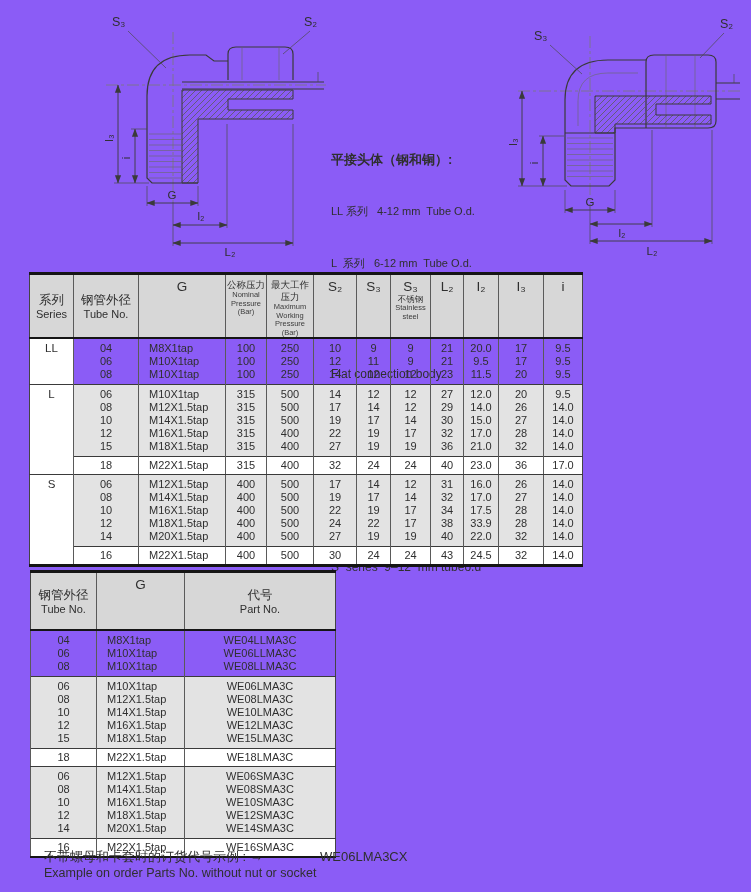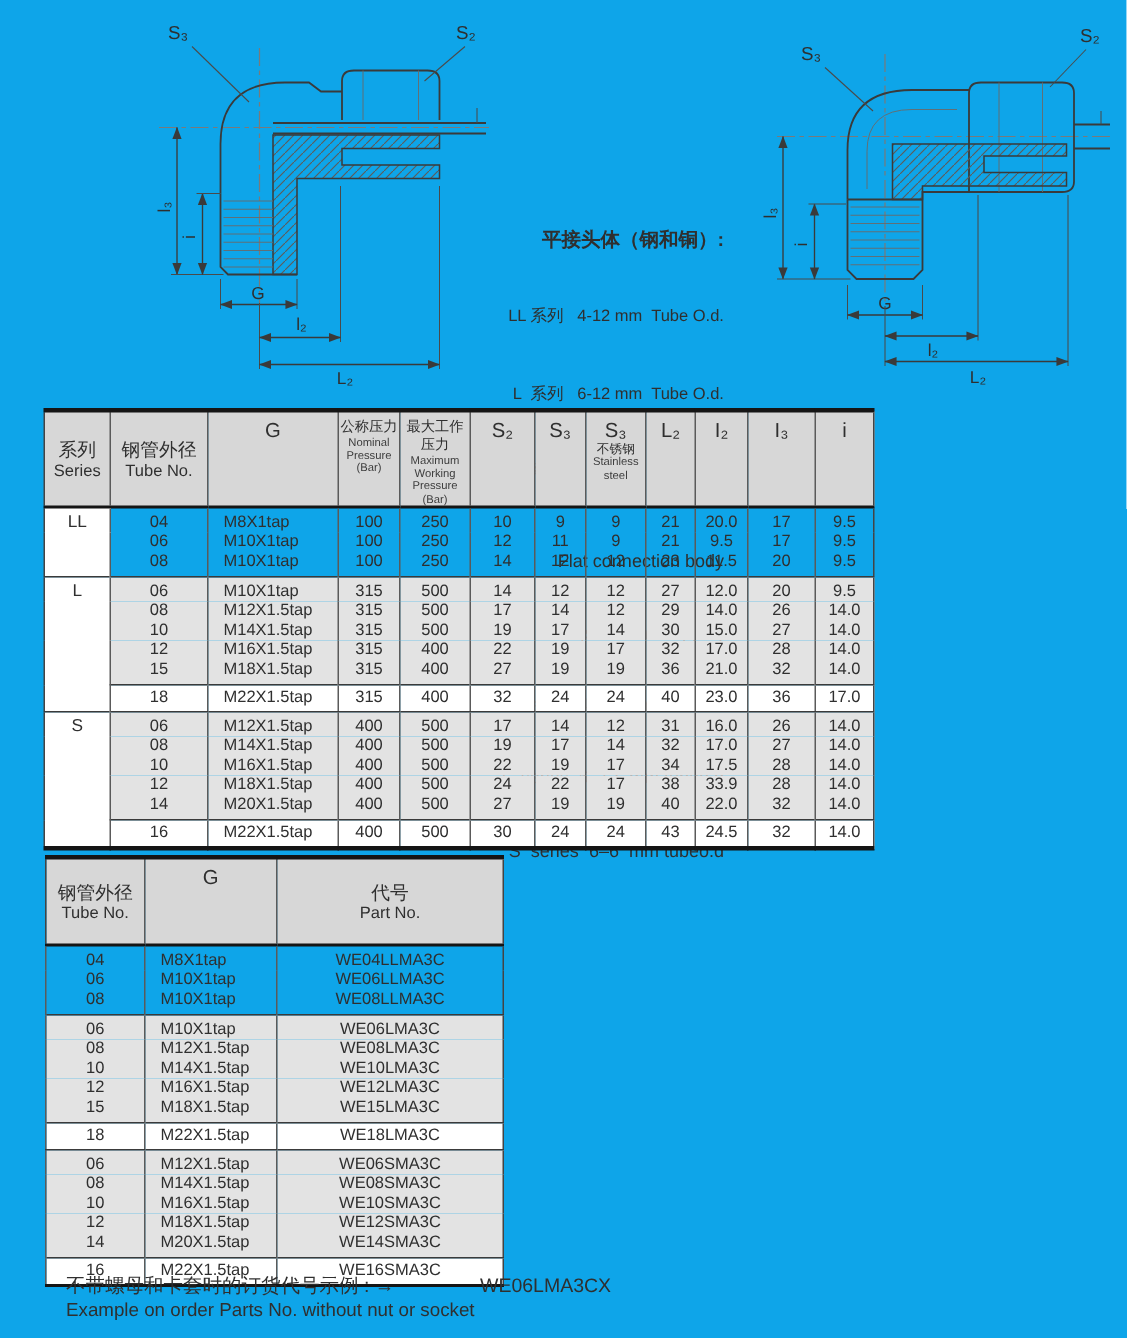"S₃" .page { background: #0ea5e9 -> #8b5cf6 }
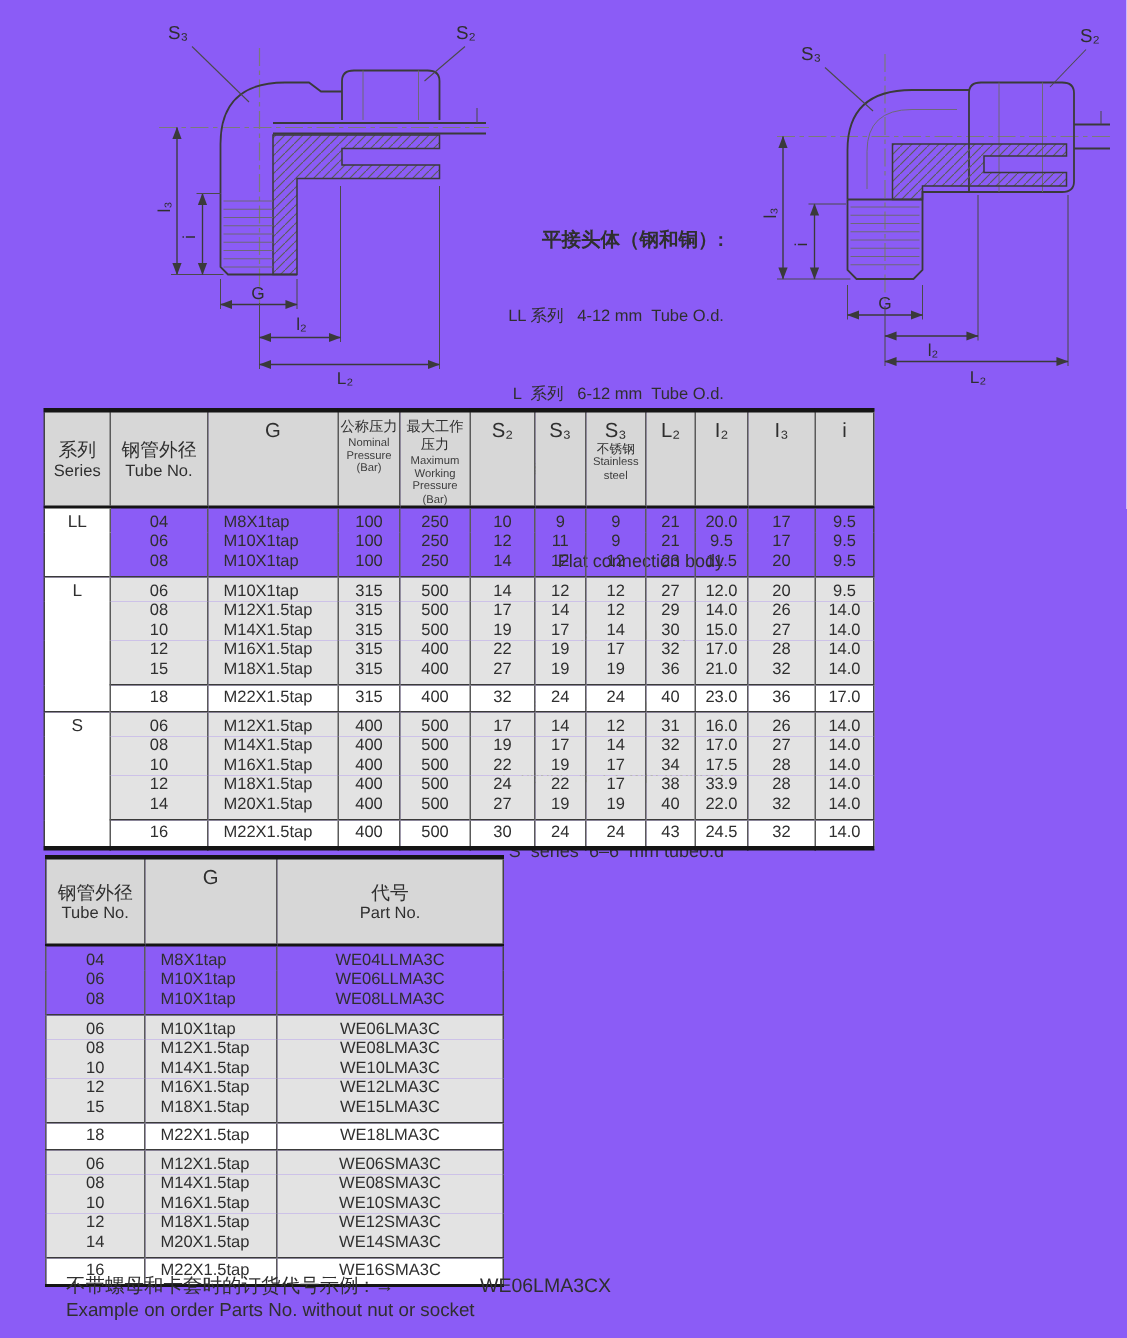"平接头体（钢和铜）:" .desc { text-align: right -> none }
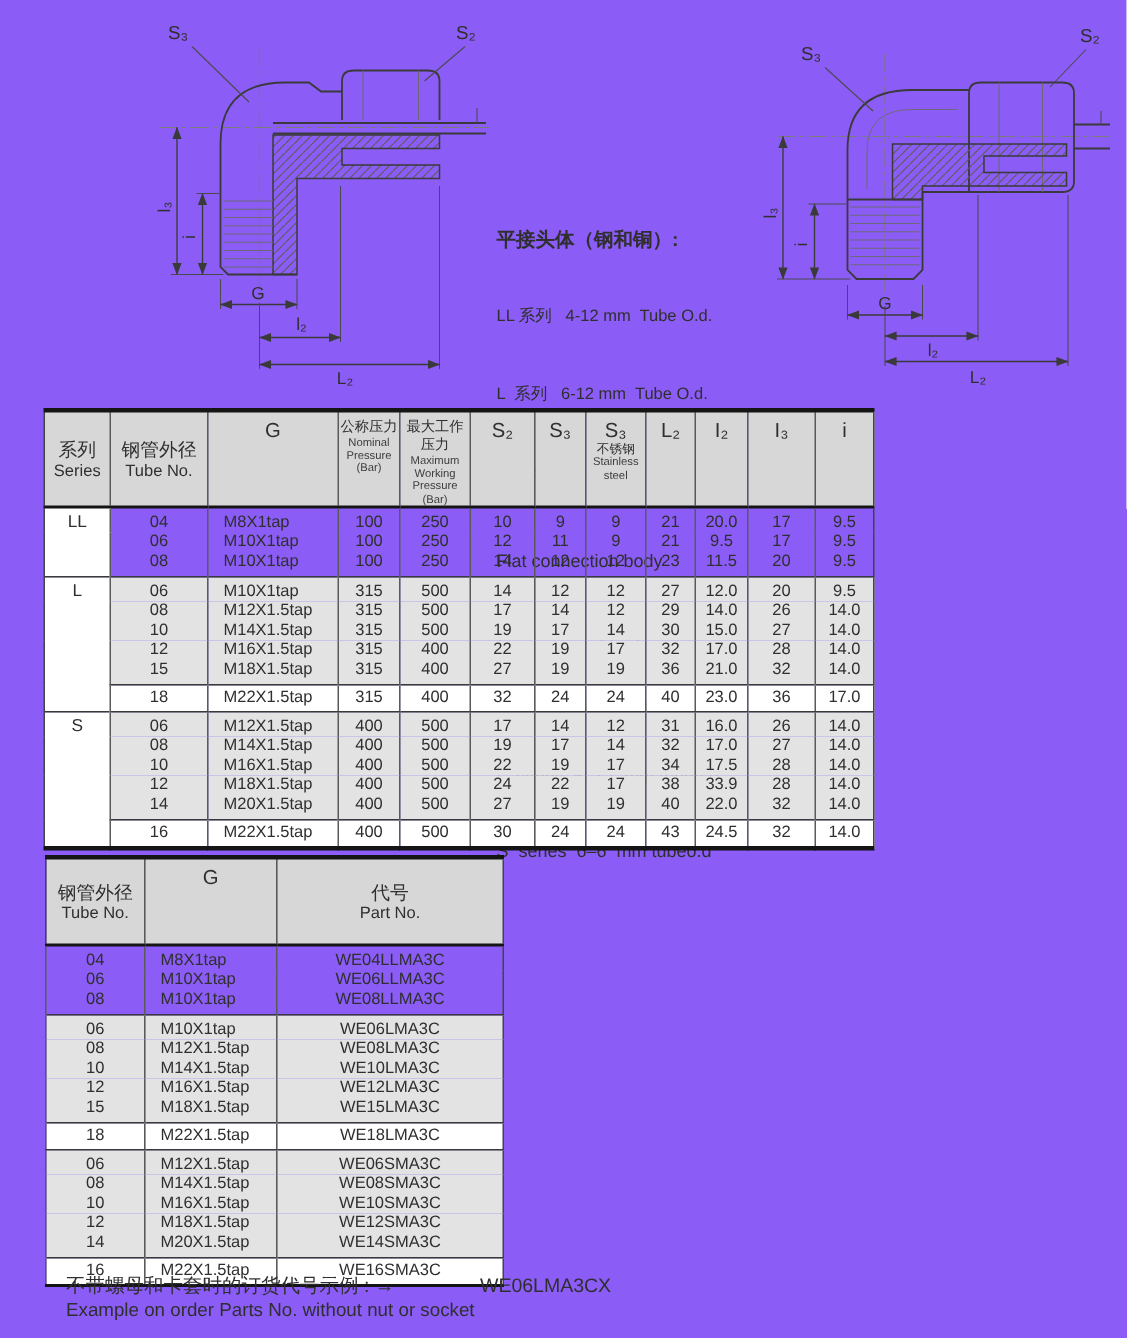"S series 6–6 mm tubeo.d" div.en { text: 6–6 -> 9–12 }
